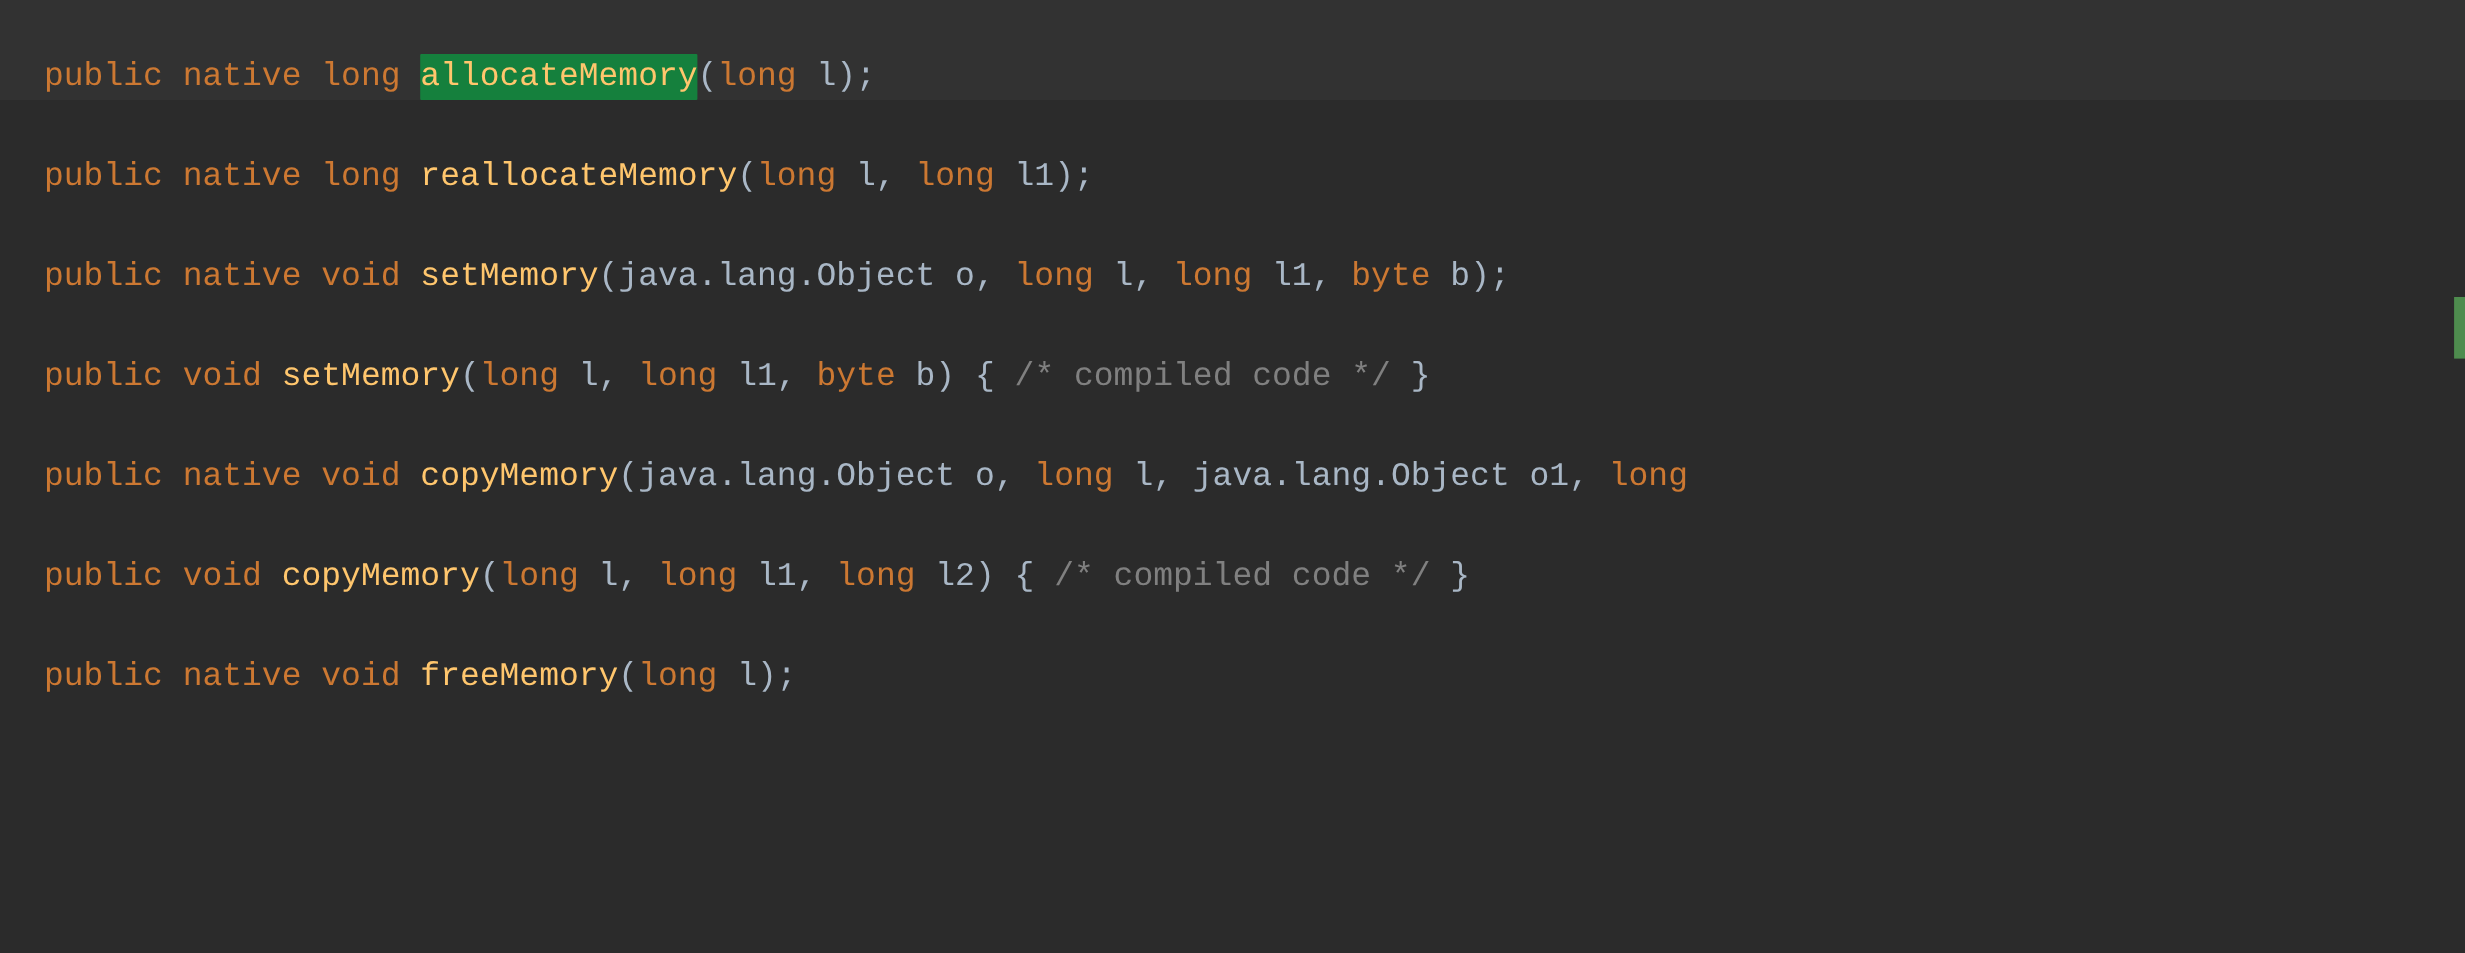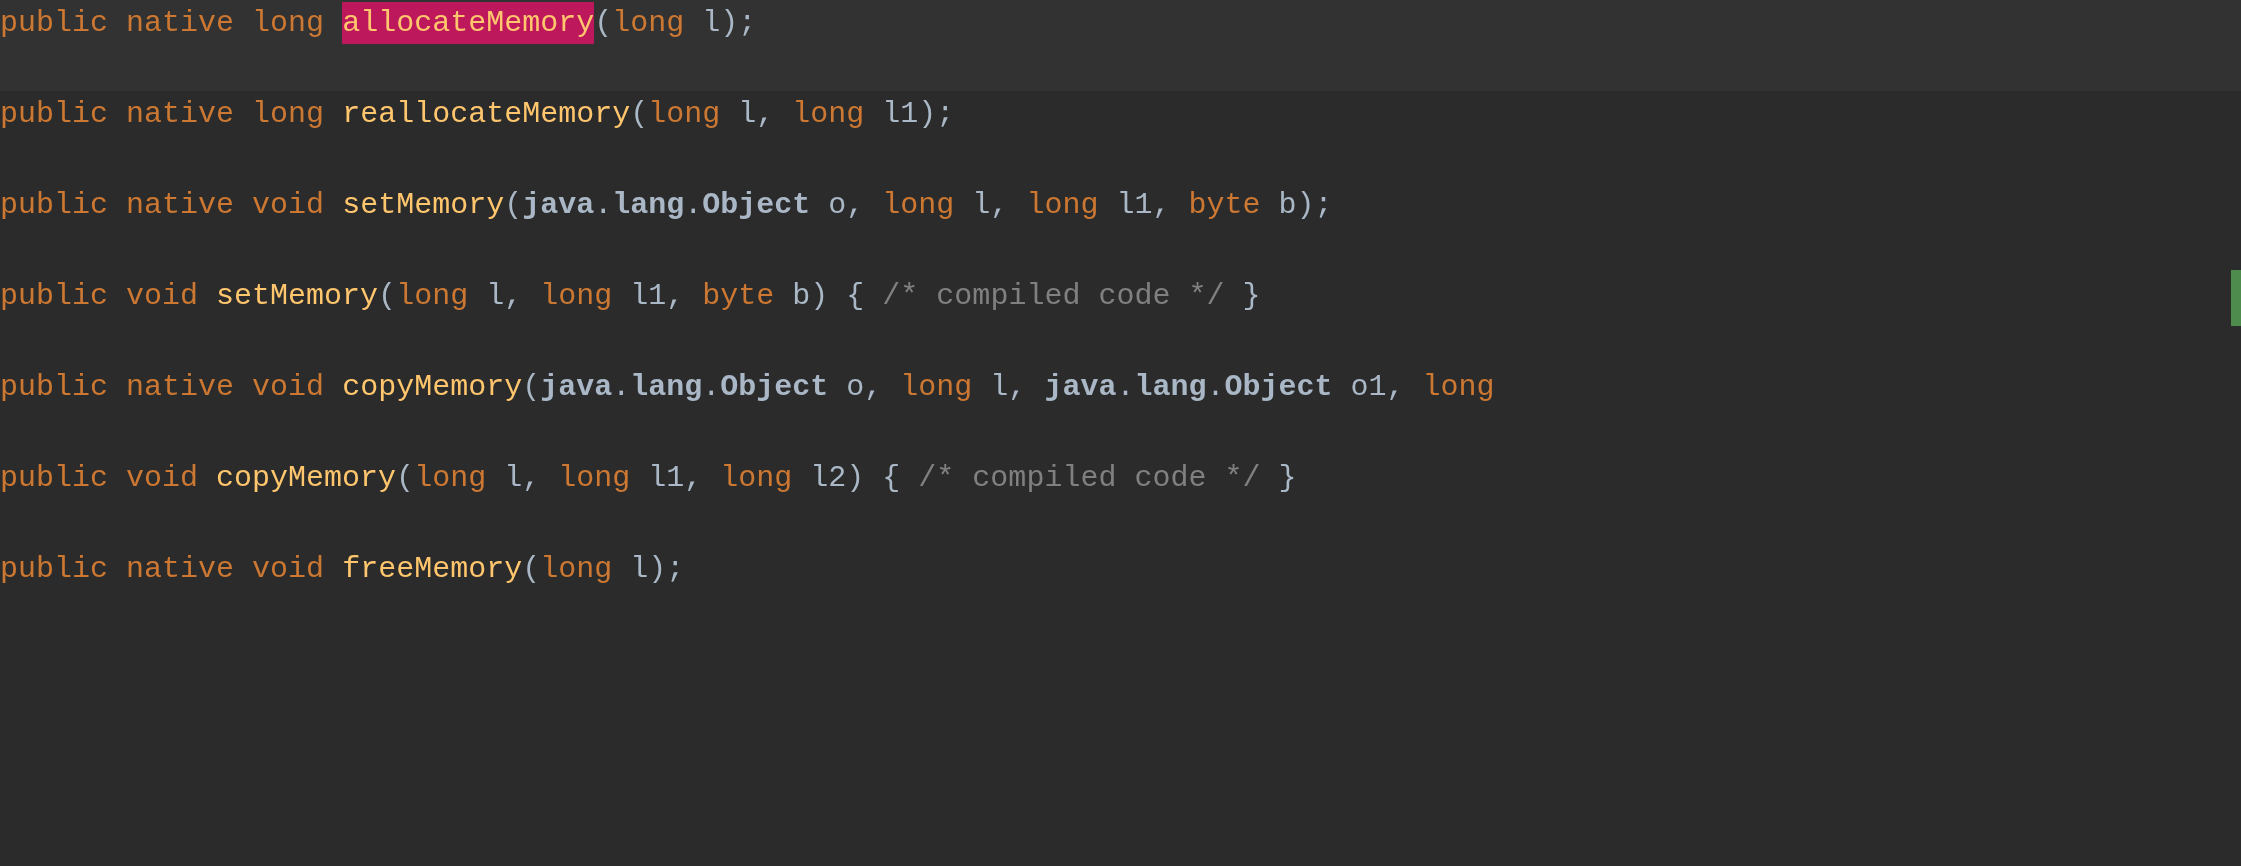"public" .line { align-items: flex-start -> flex-end; padding-left: none -> 40px }
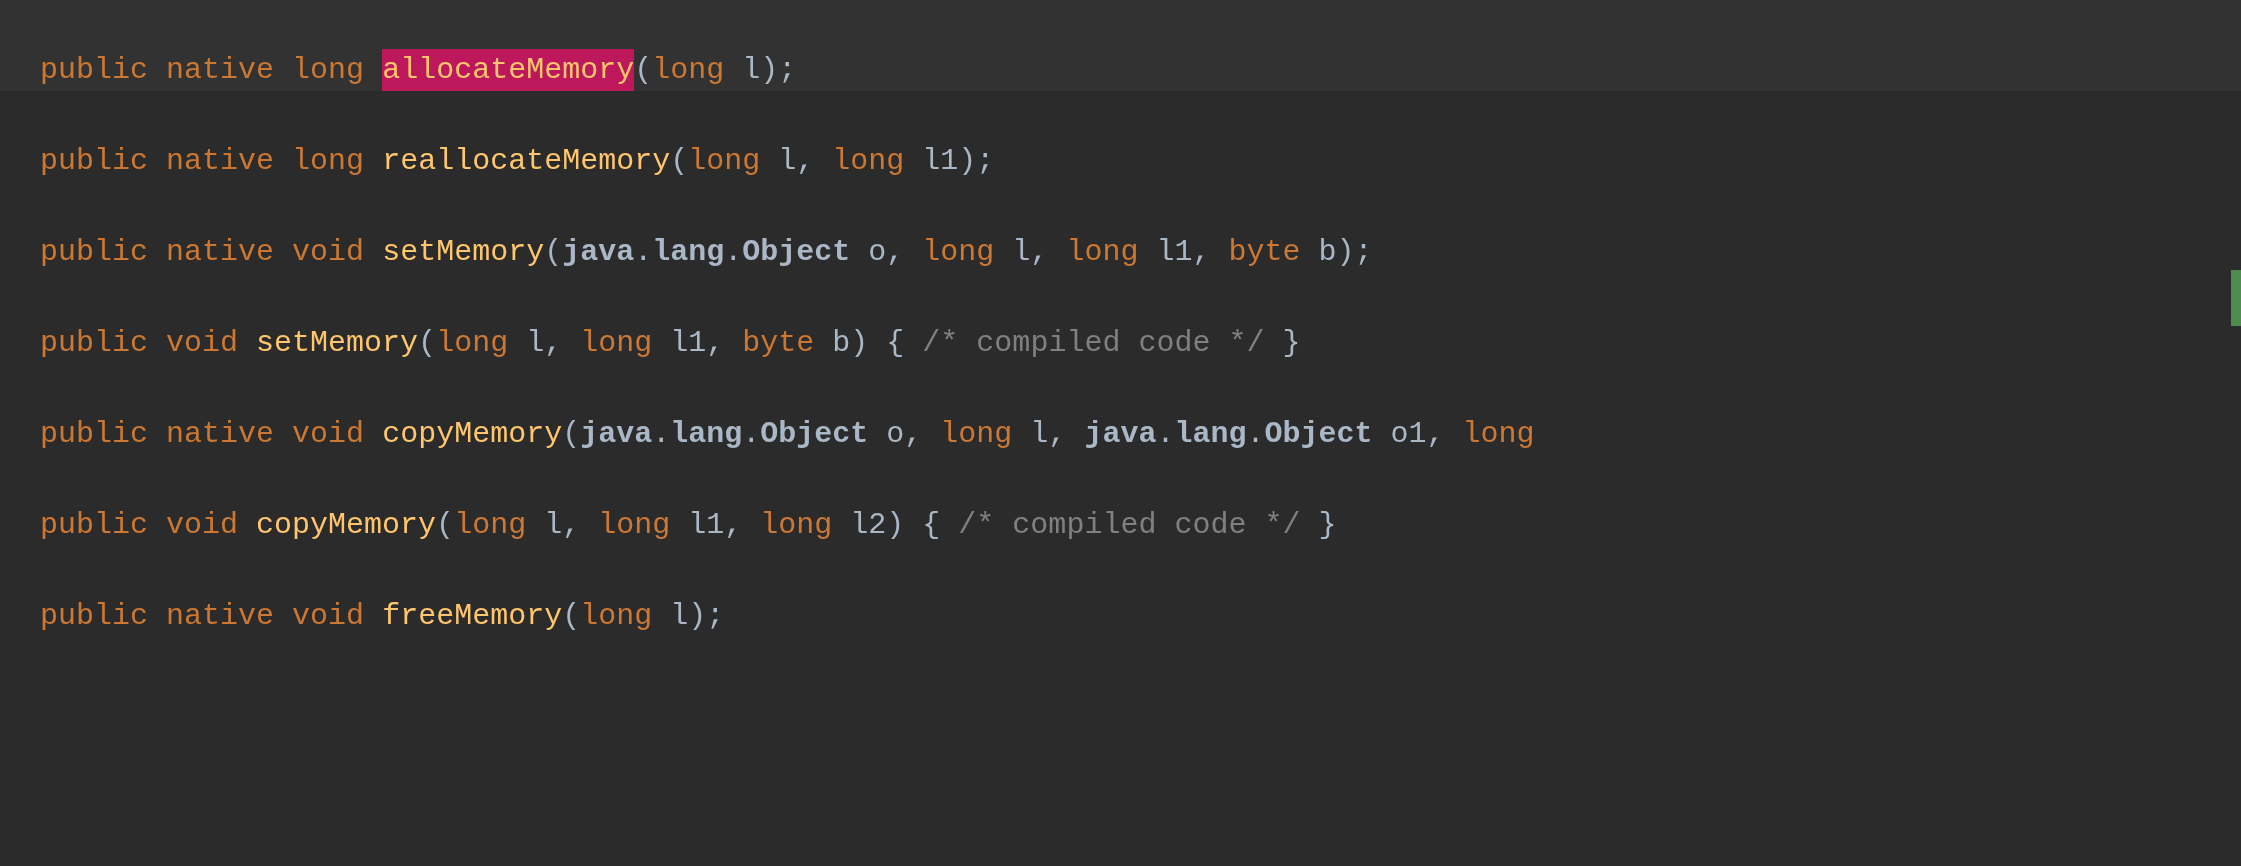"allocateMemory" .sel { background: #be185d -> #15803d }
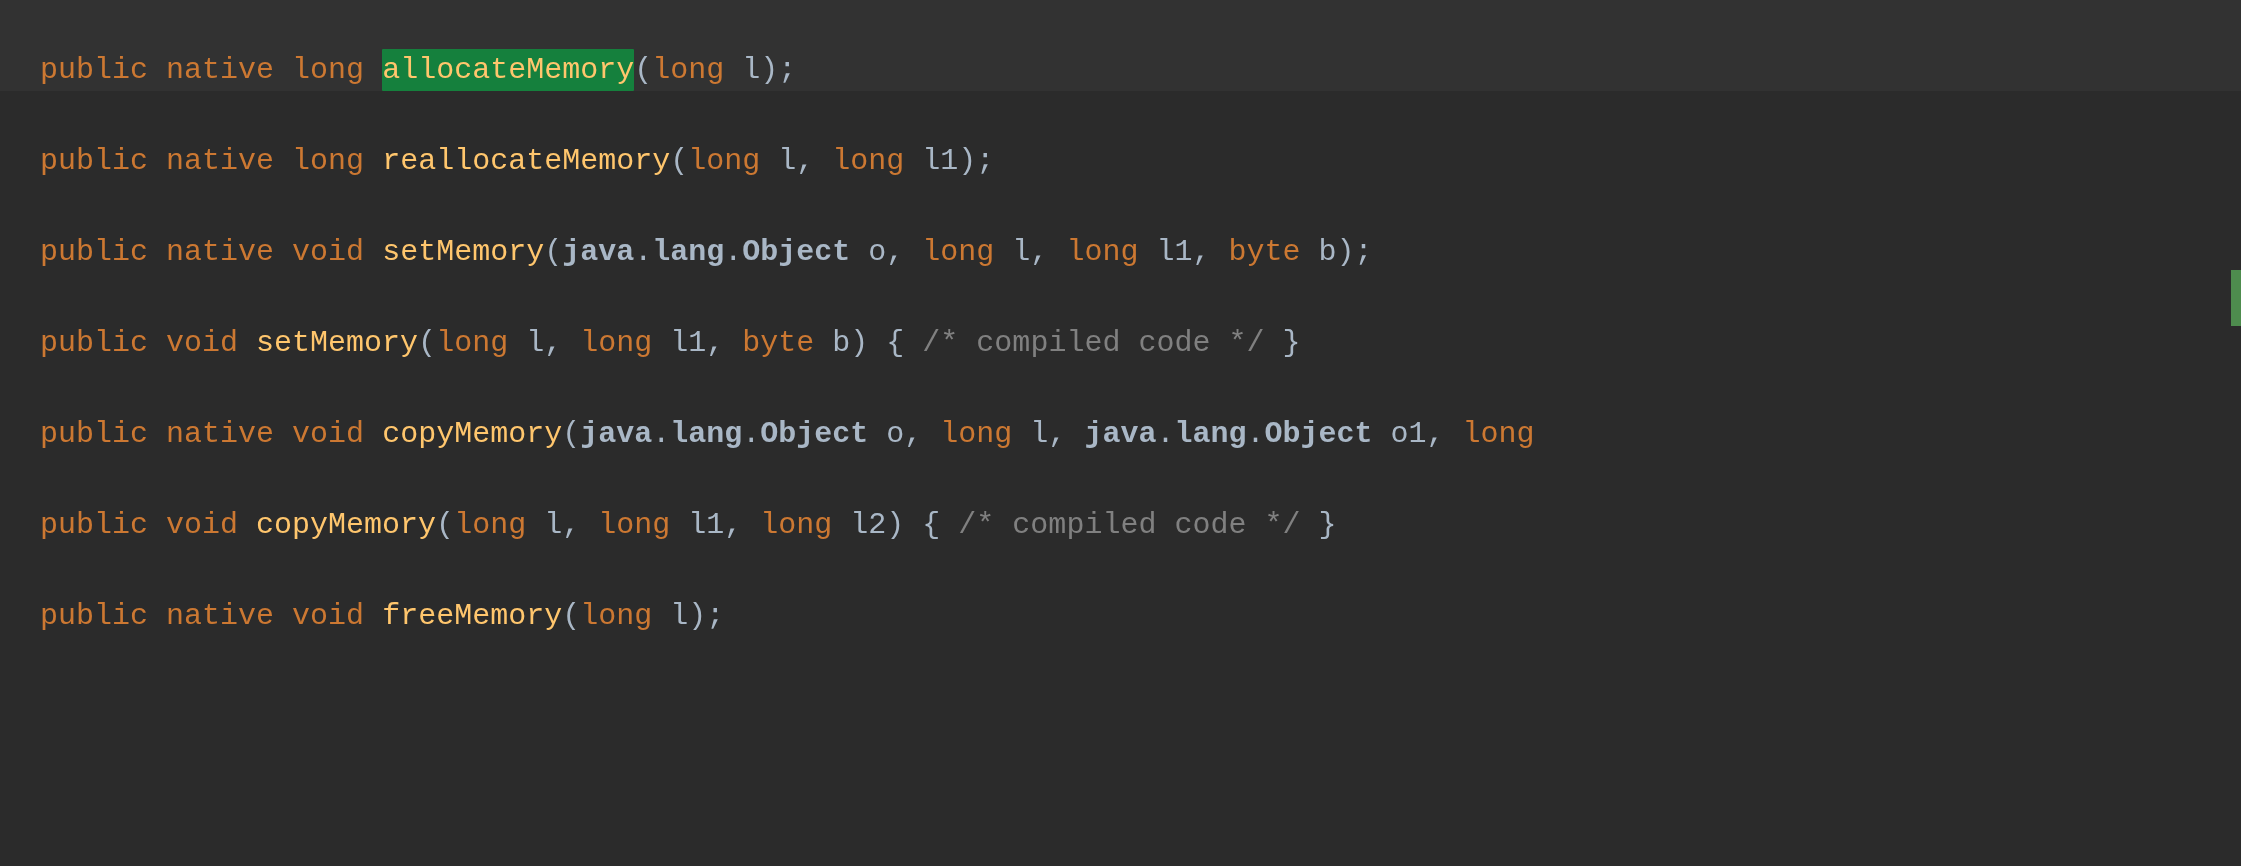"java" .type { font-weight: bold -> none }
